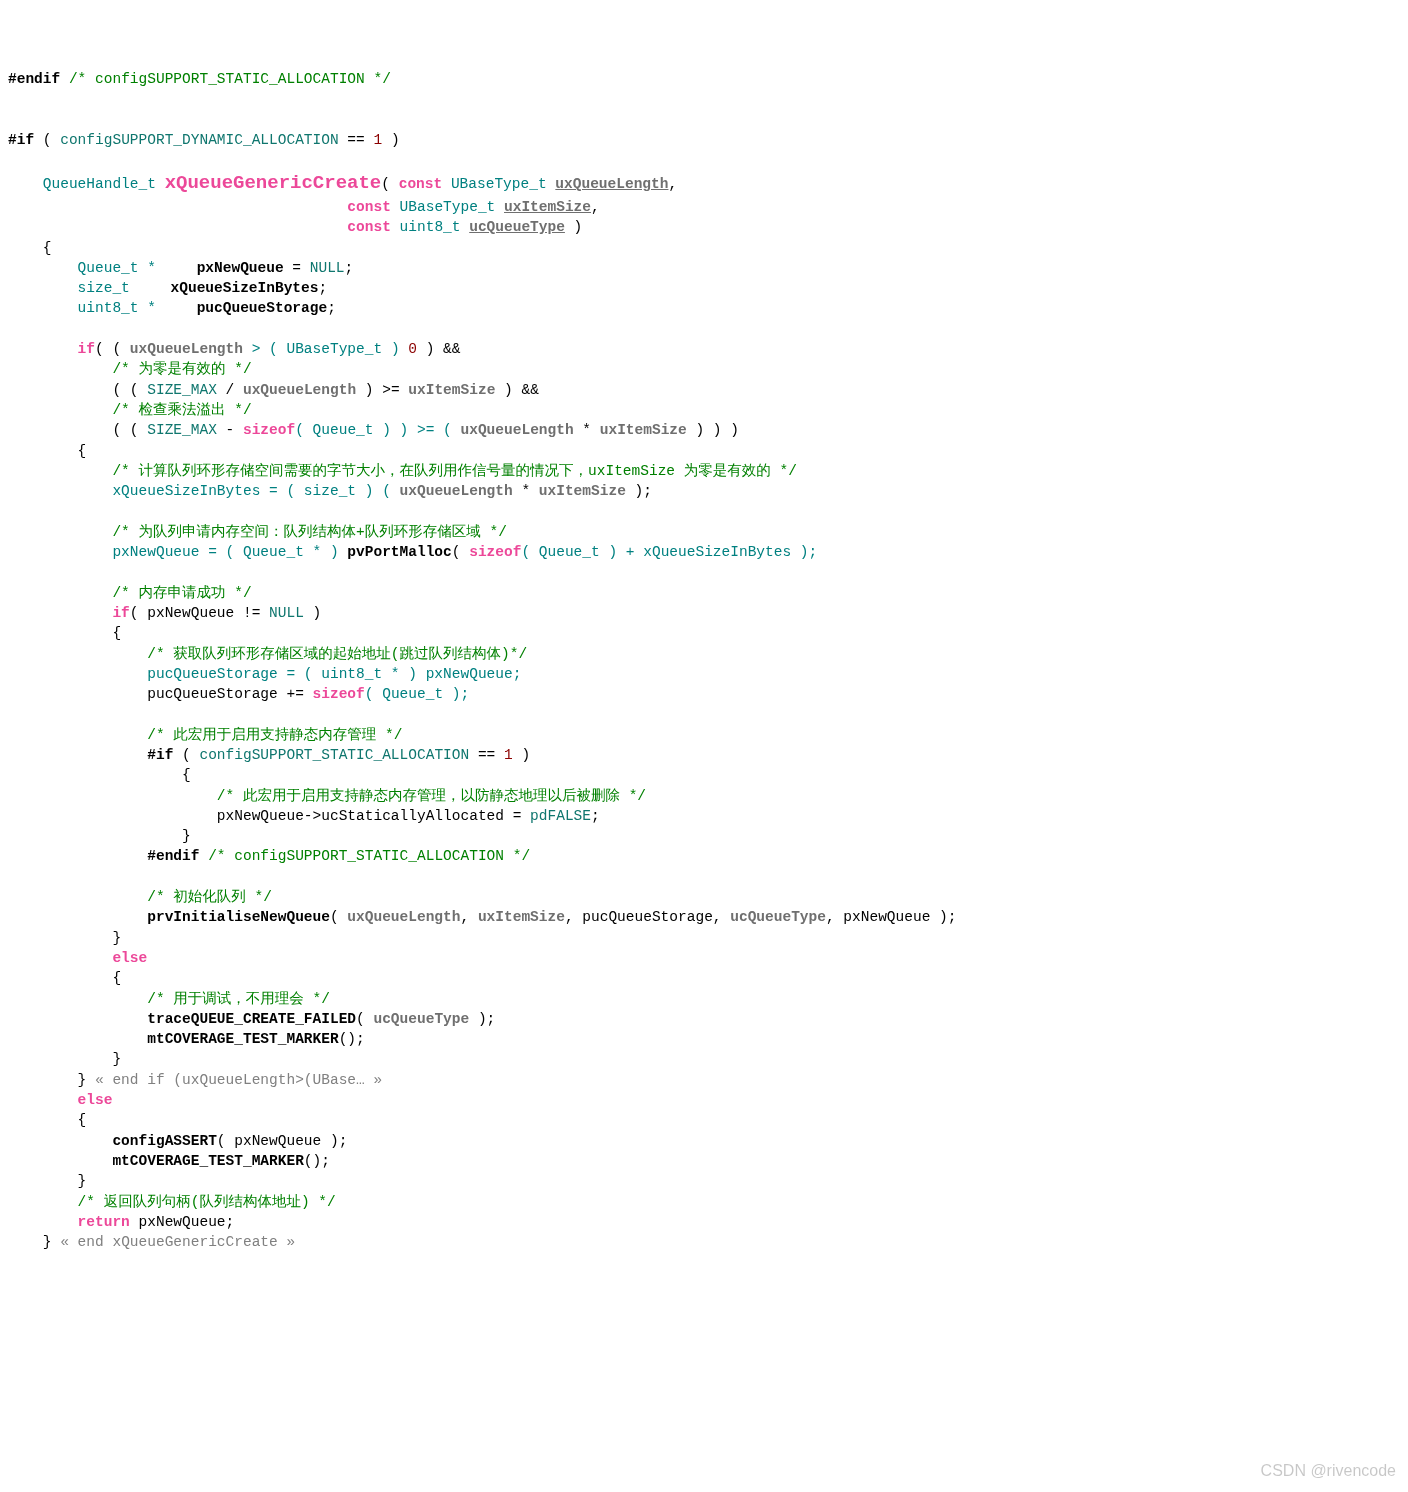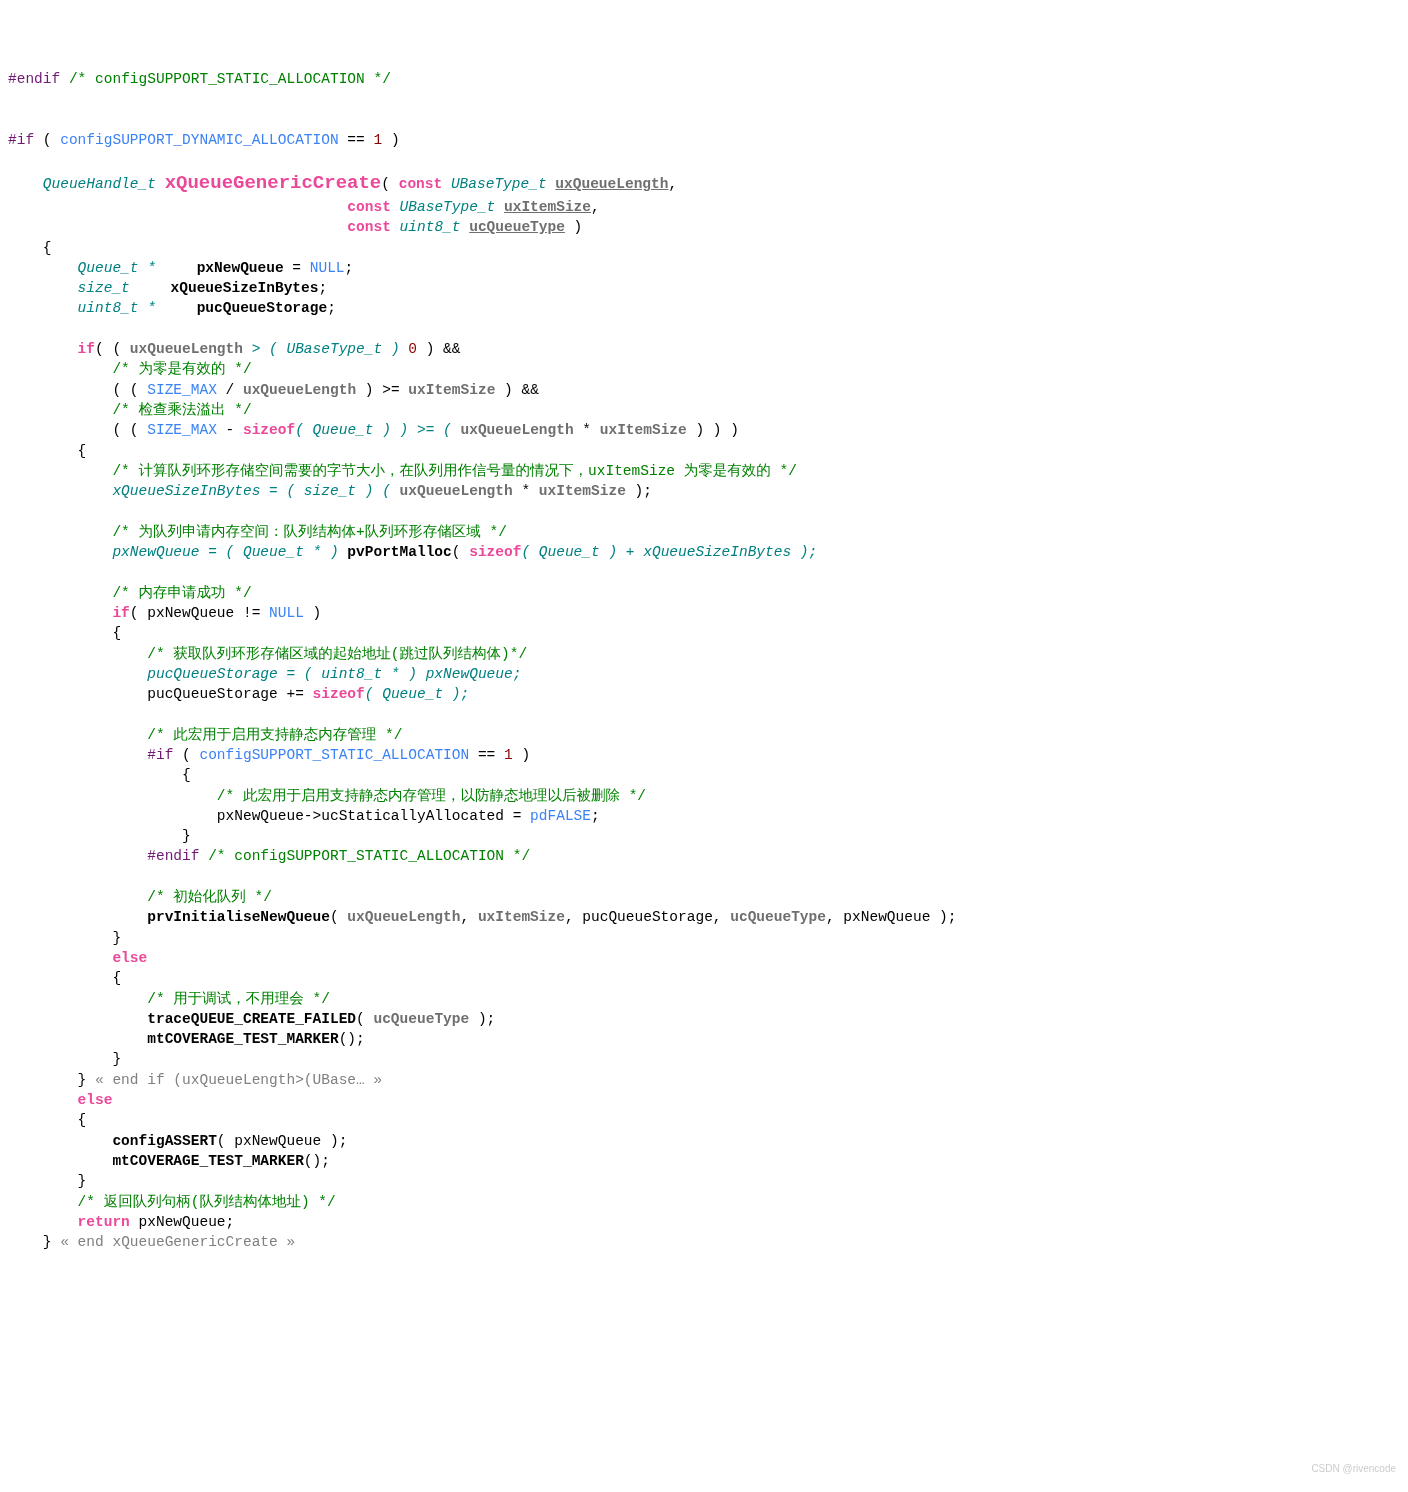"#endif" .pp { color: #701a75 -> #000000; font-weight: normal -> bold }
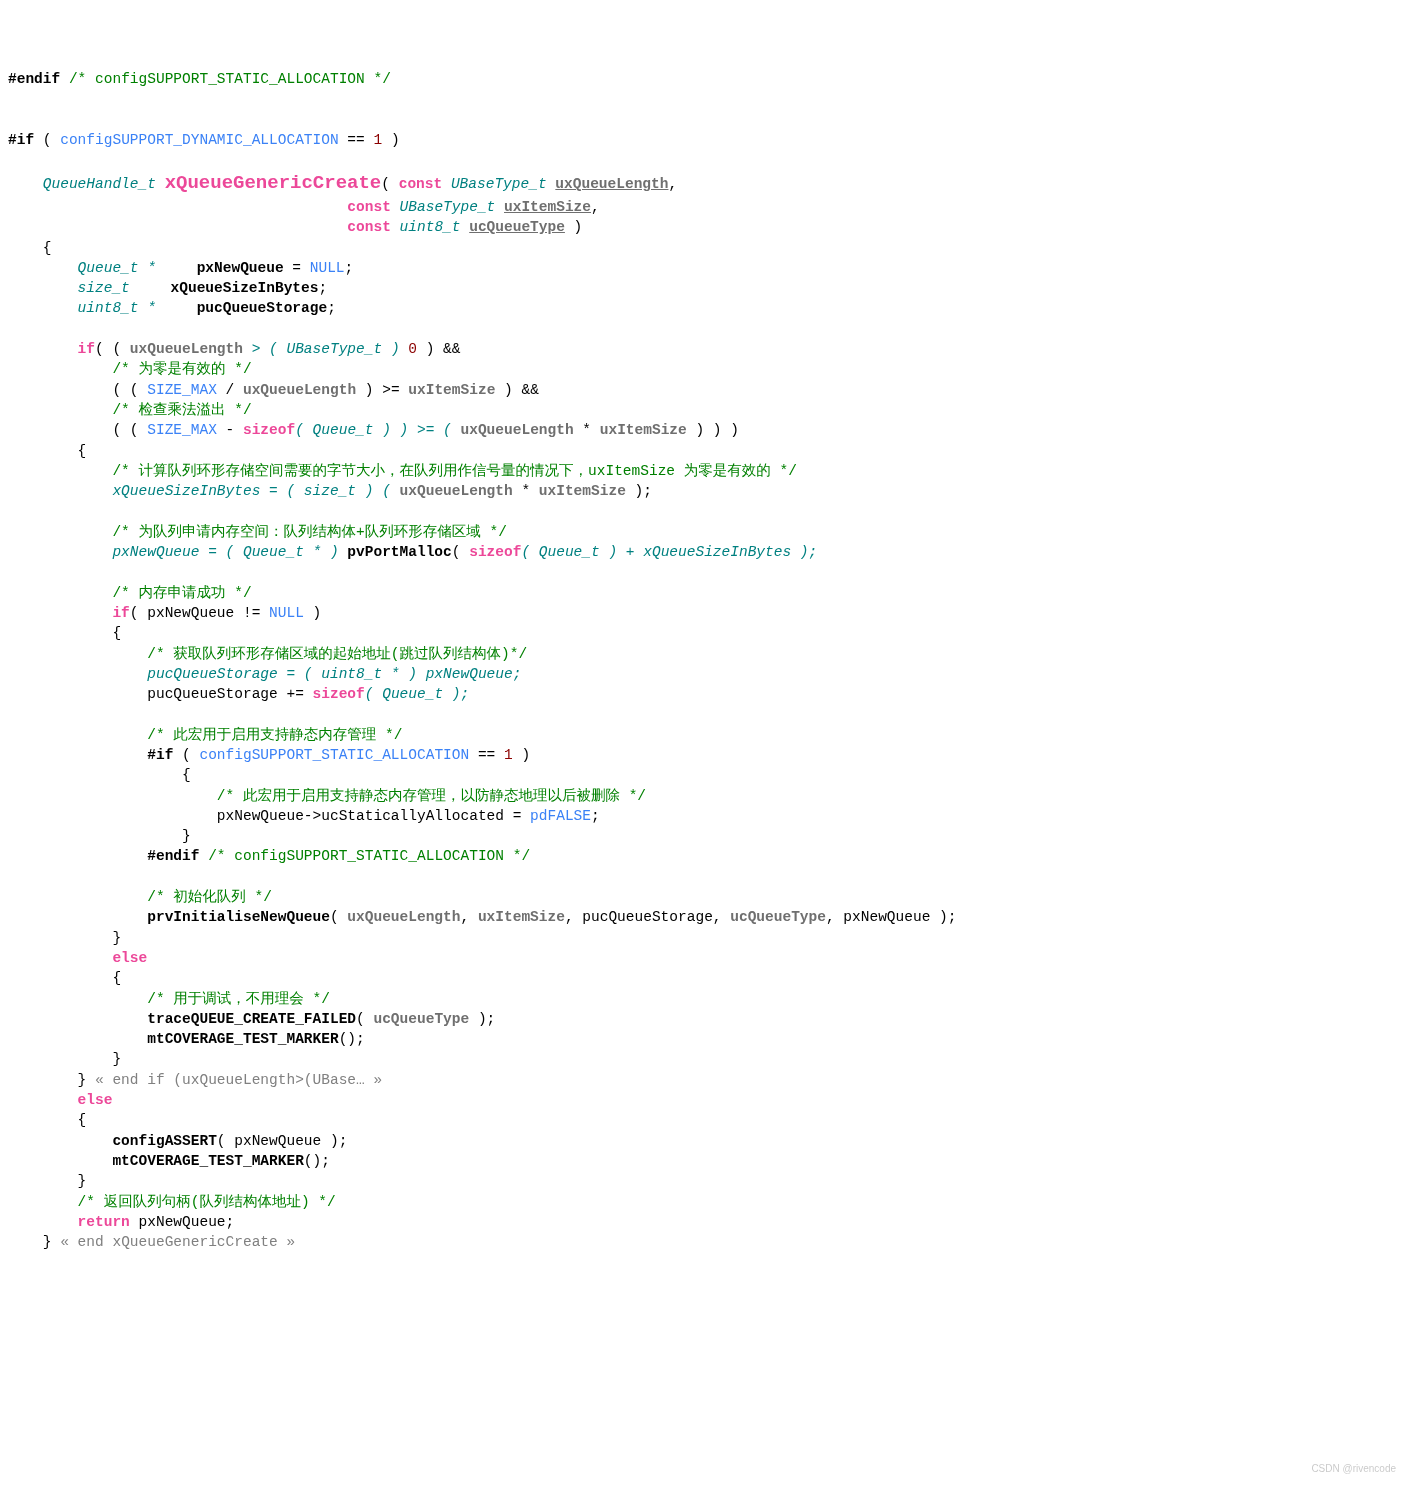"configSUPPORT_DYNAMIC_ALLOCATION" .mac { color: #3b82f6 -> #0f766e }
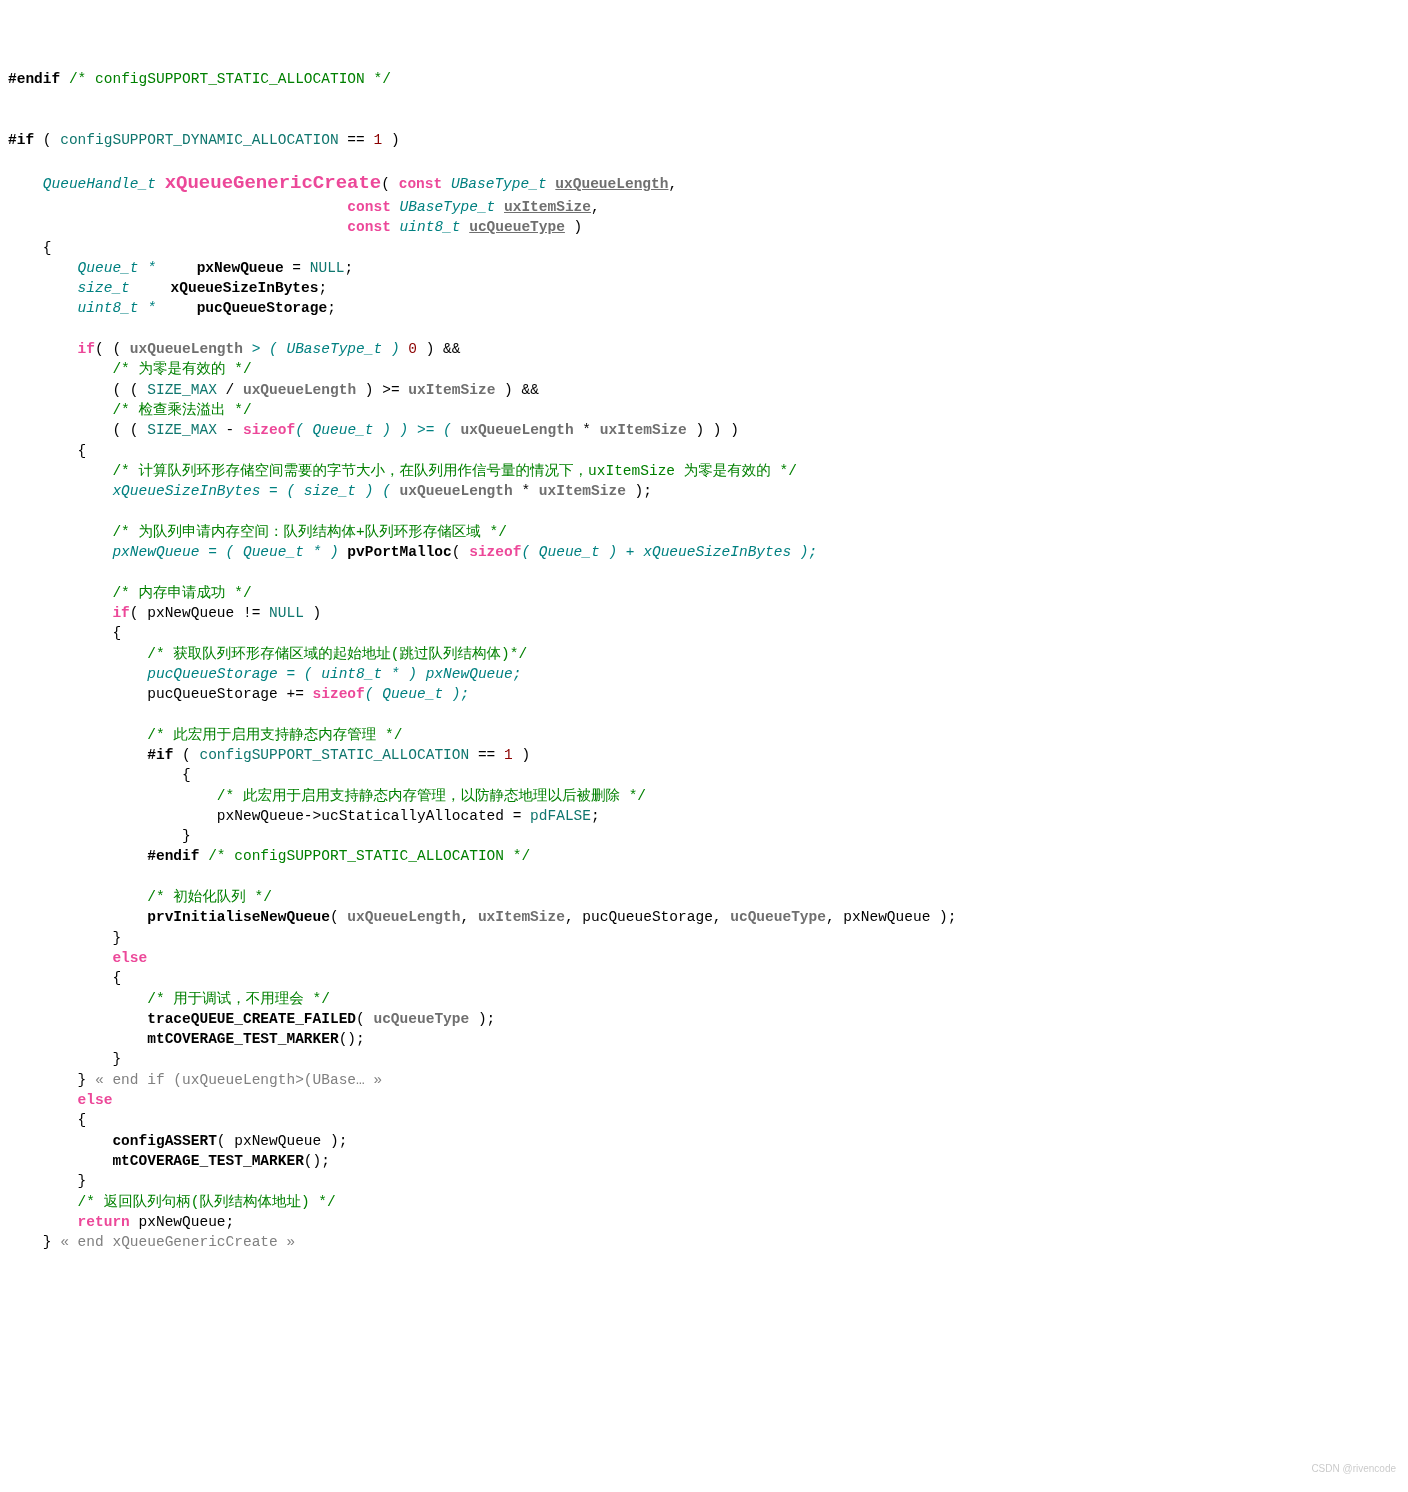"QueueHandle_t" .typ { font-style: italic -> none }
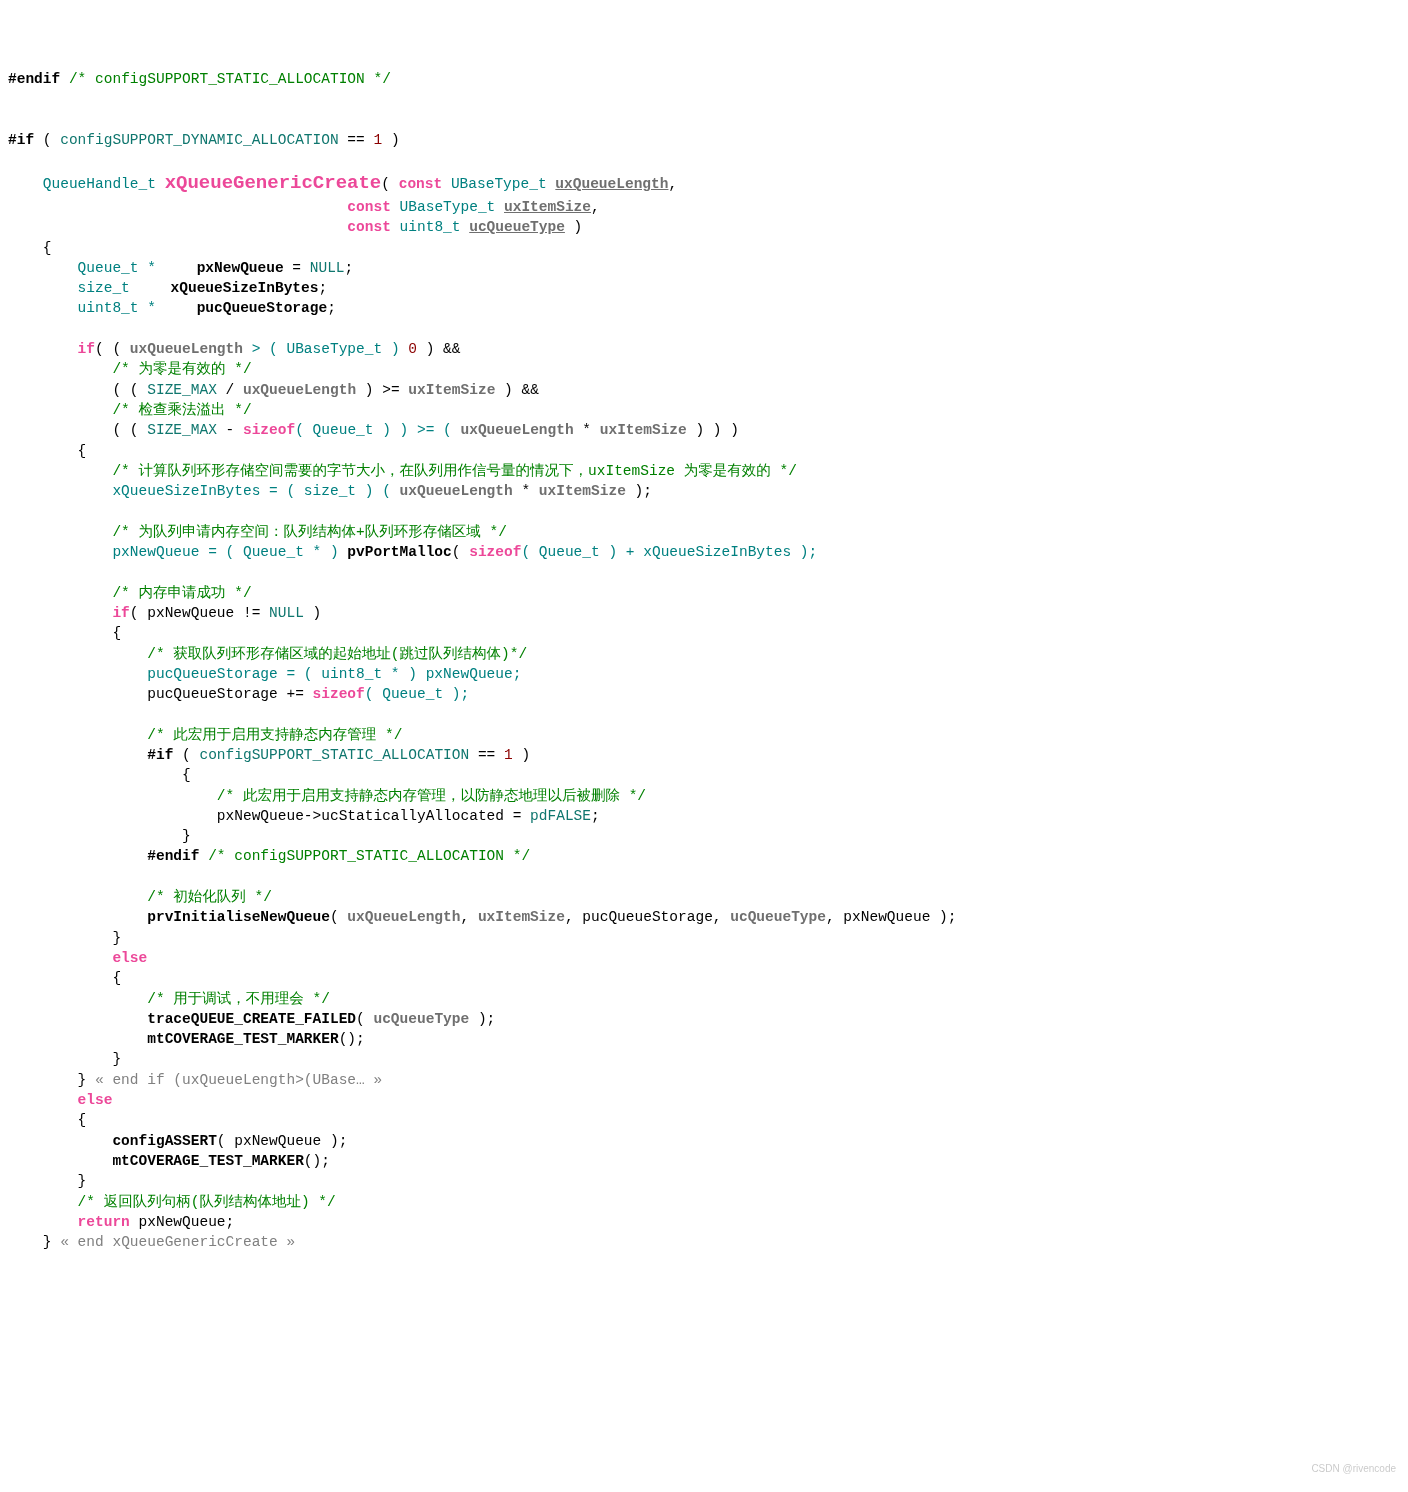"CSDN @rivencode" .watermark { bottom: 16px -> 10px; font-size: 10px -> 16px }
